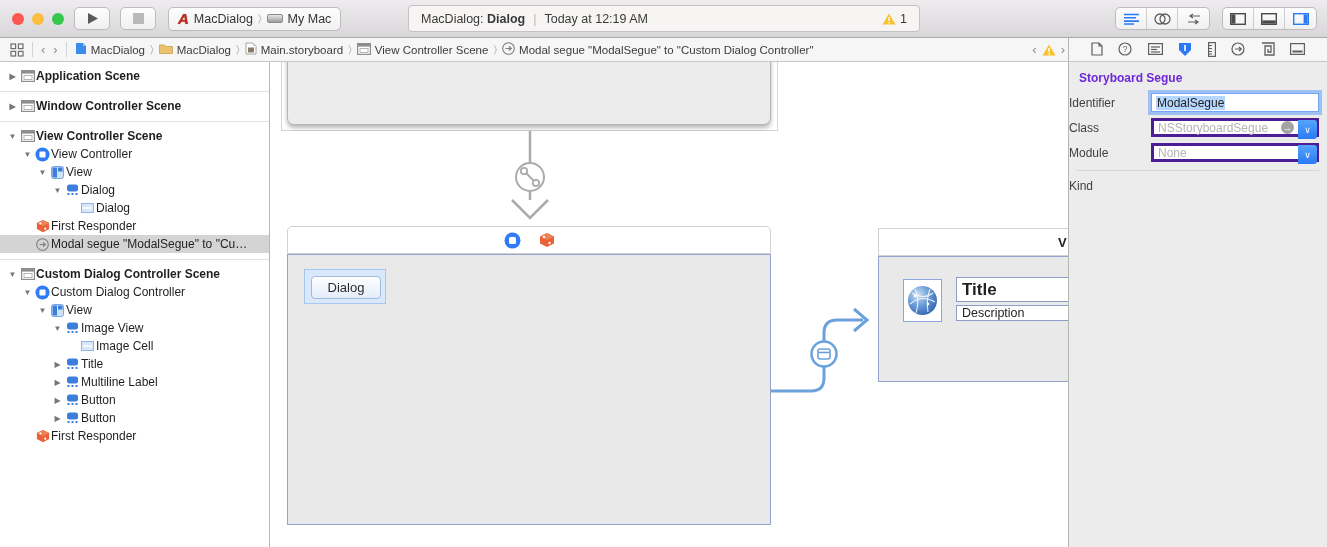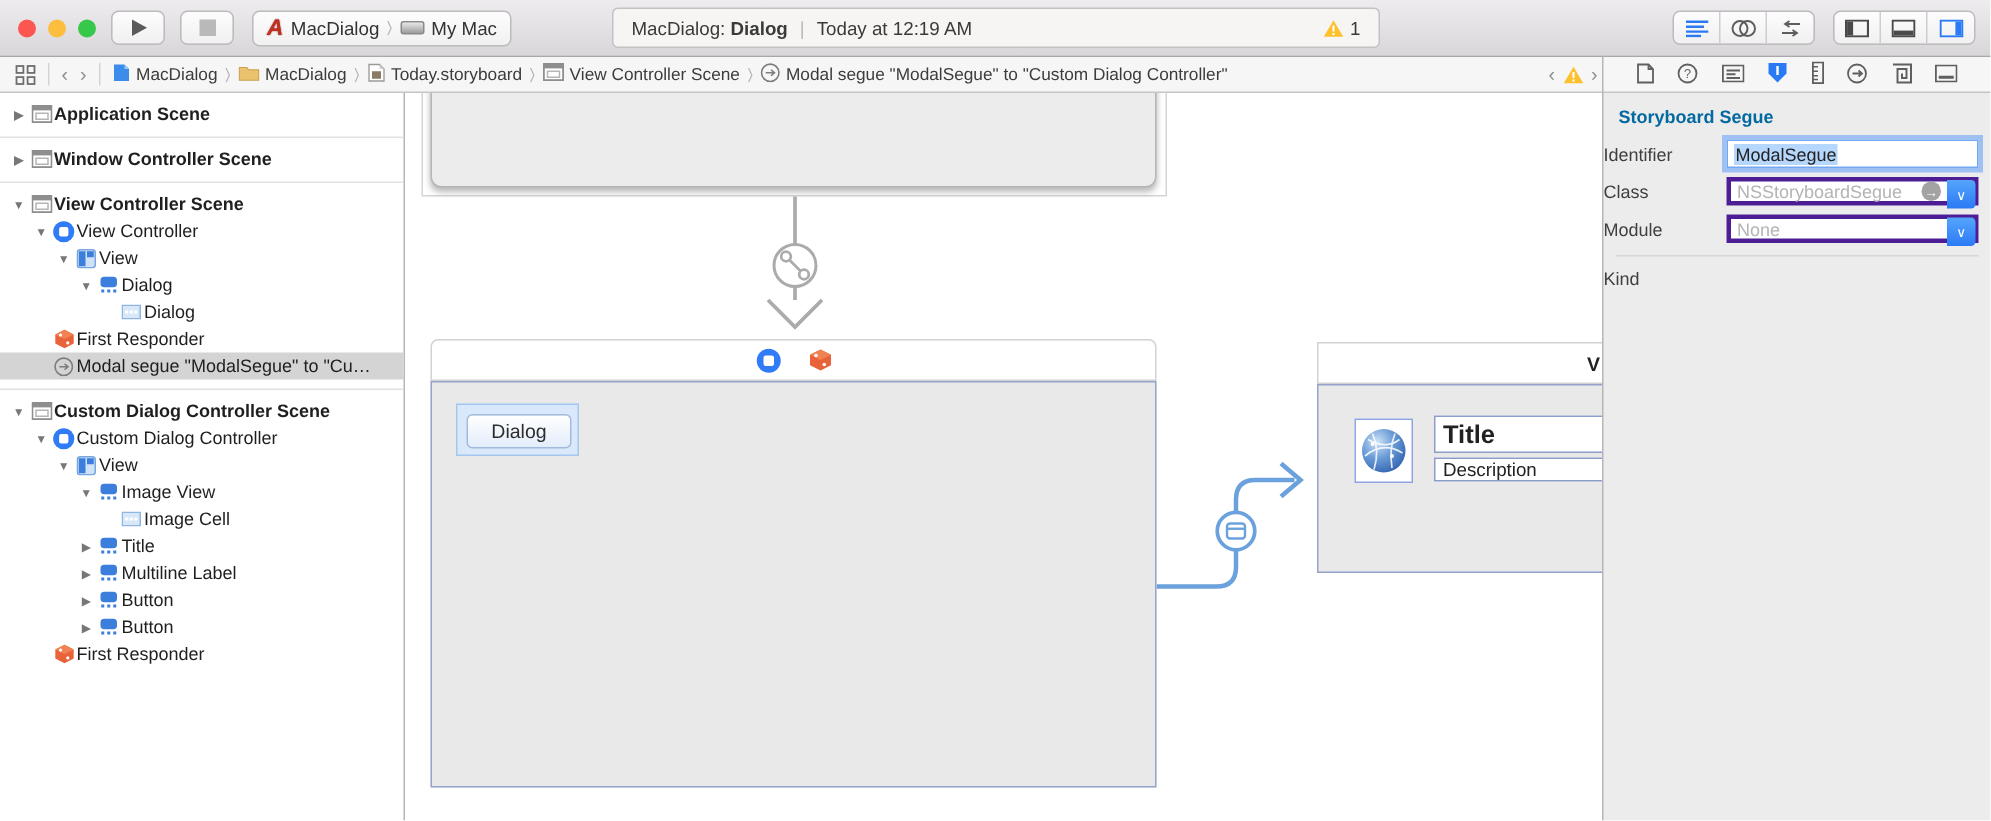"Today.storyboard" span { text: Today.storyboard -> Main.storyboard }
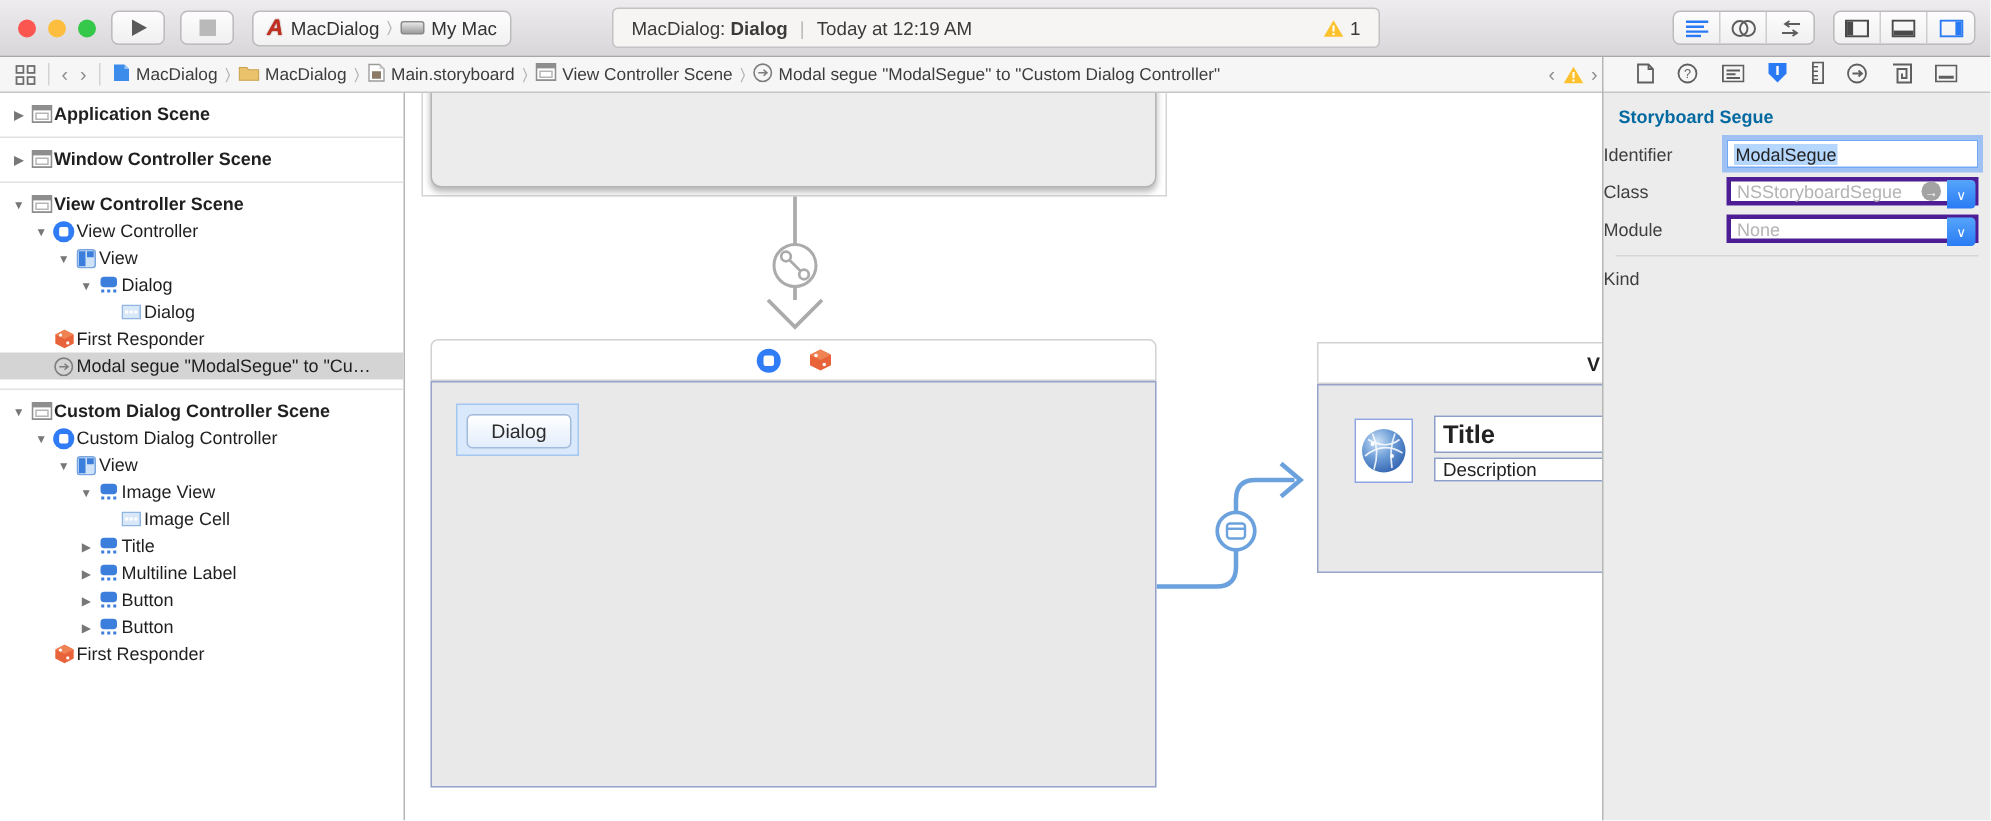"Storyboard Segue" .insp-title { color: #0369a1 -> #6d28d9 }
